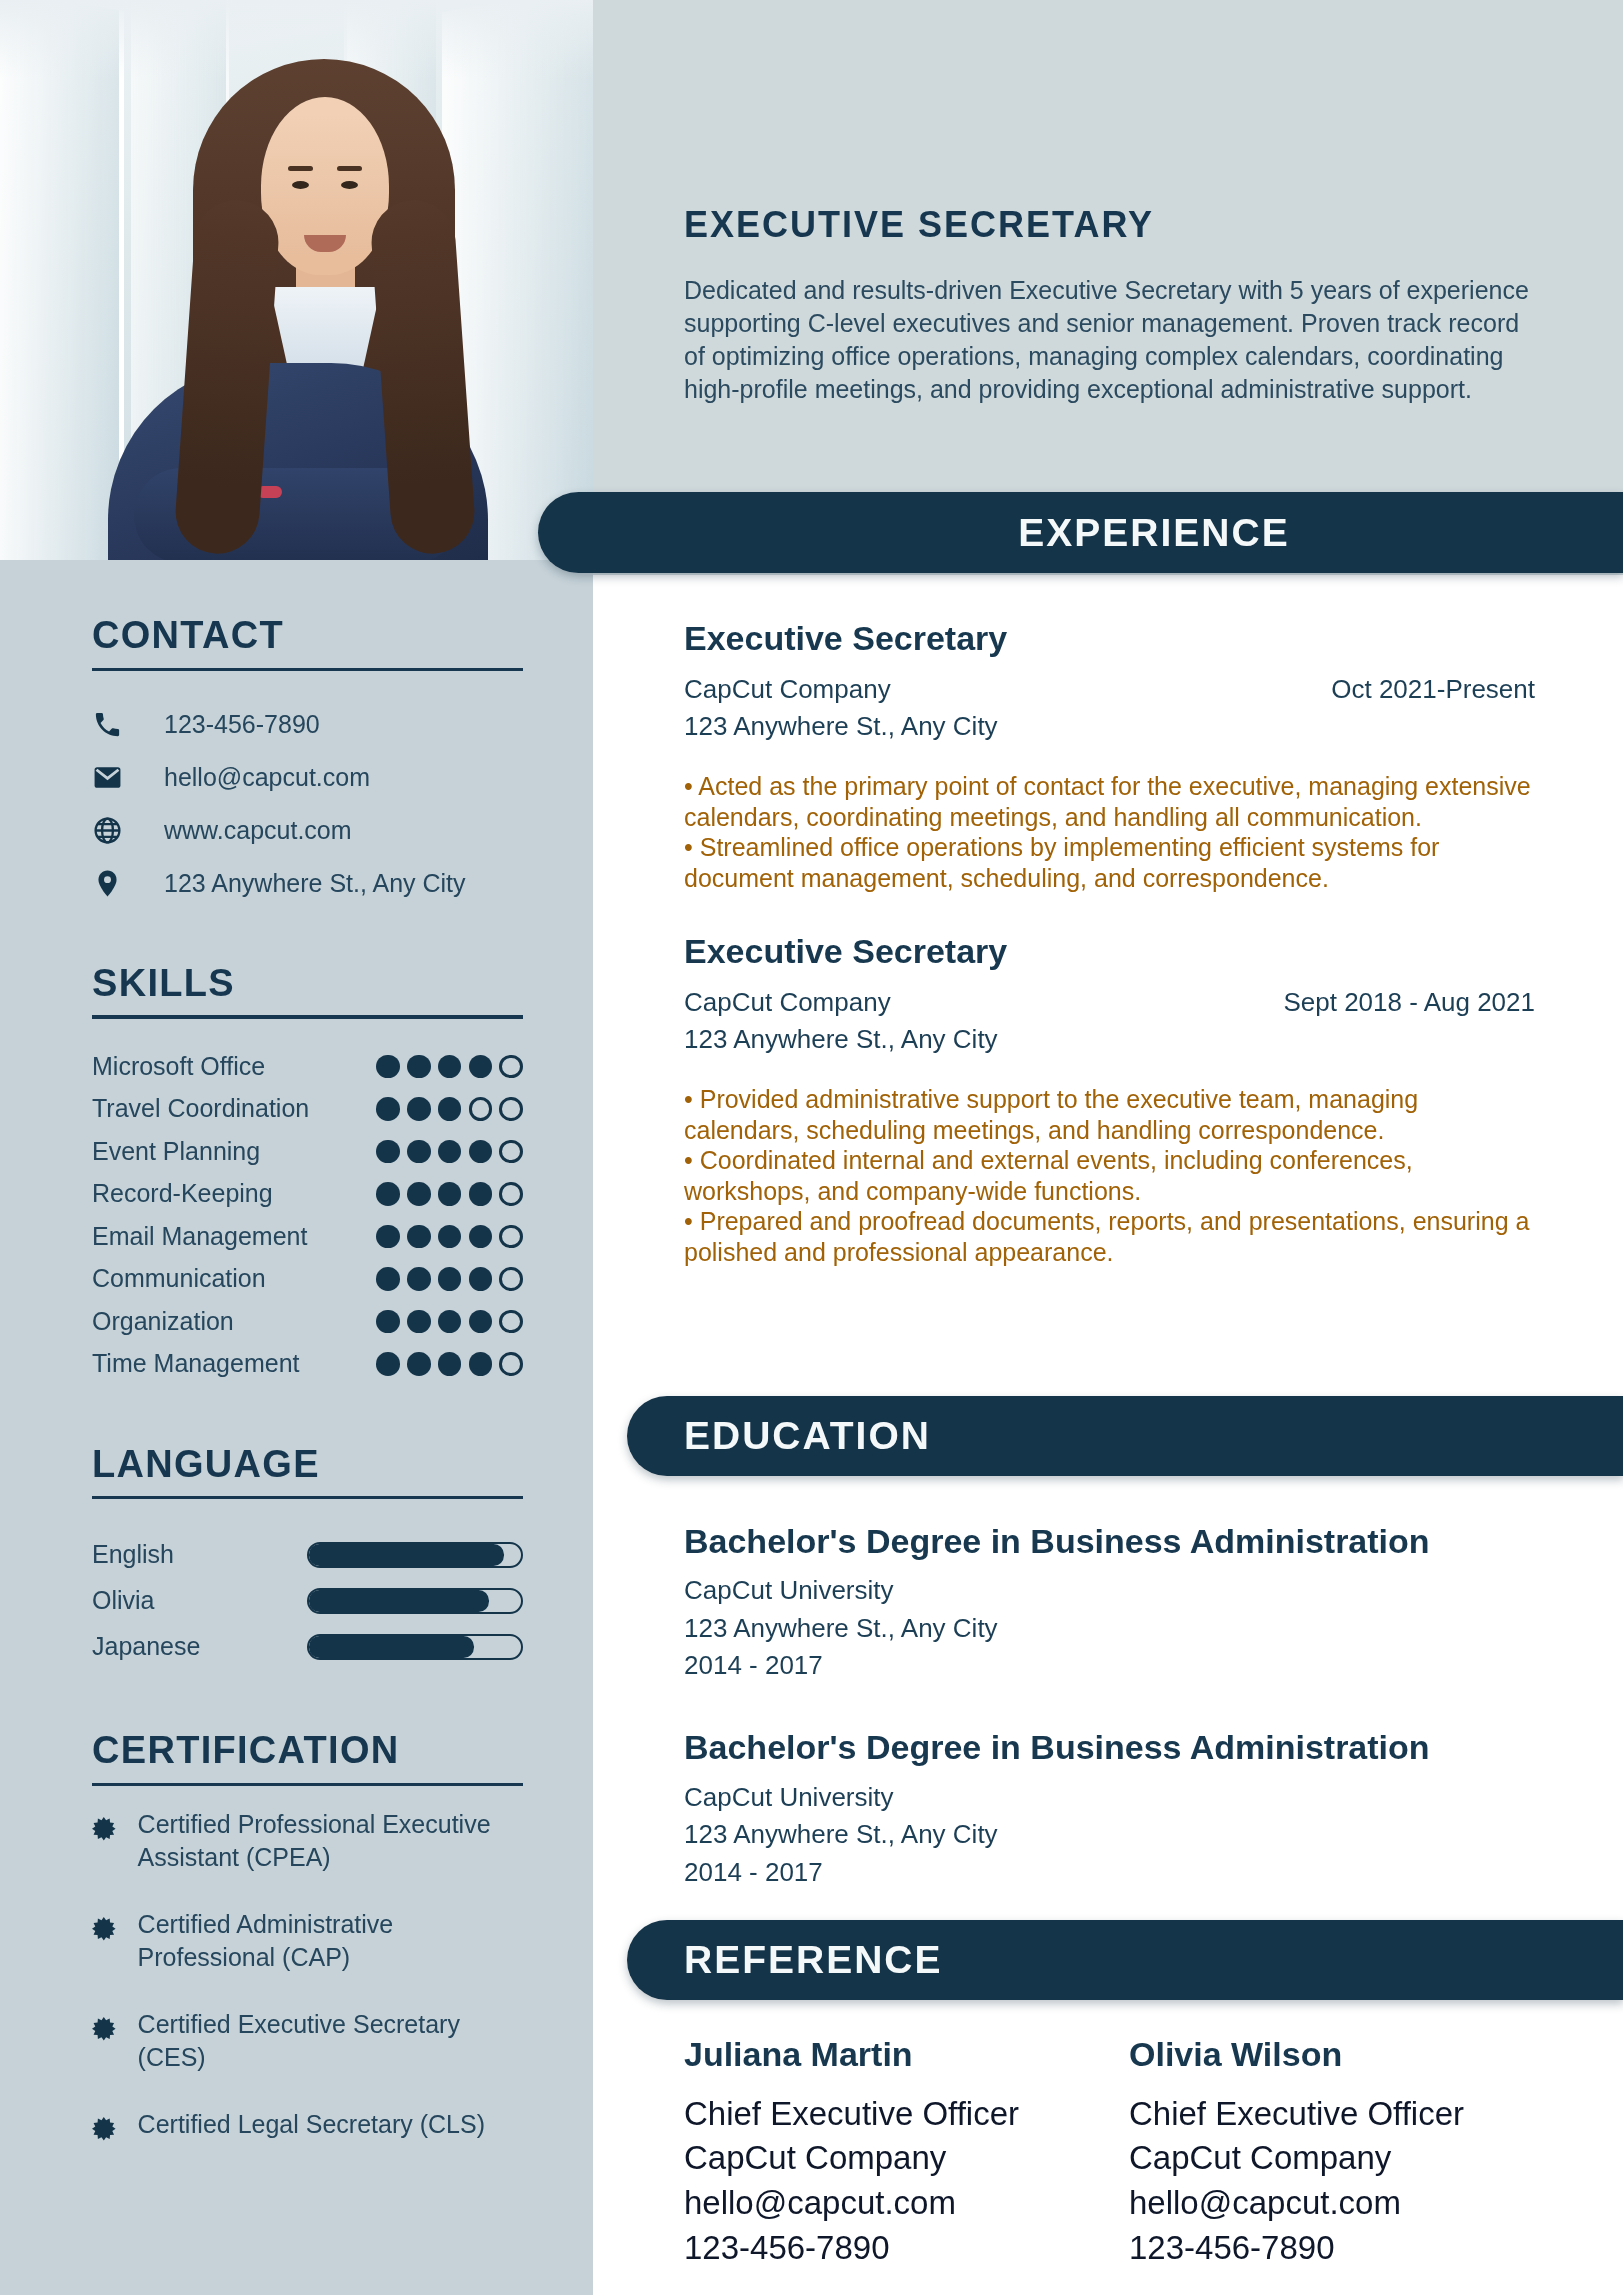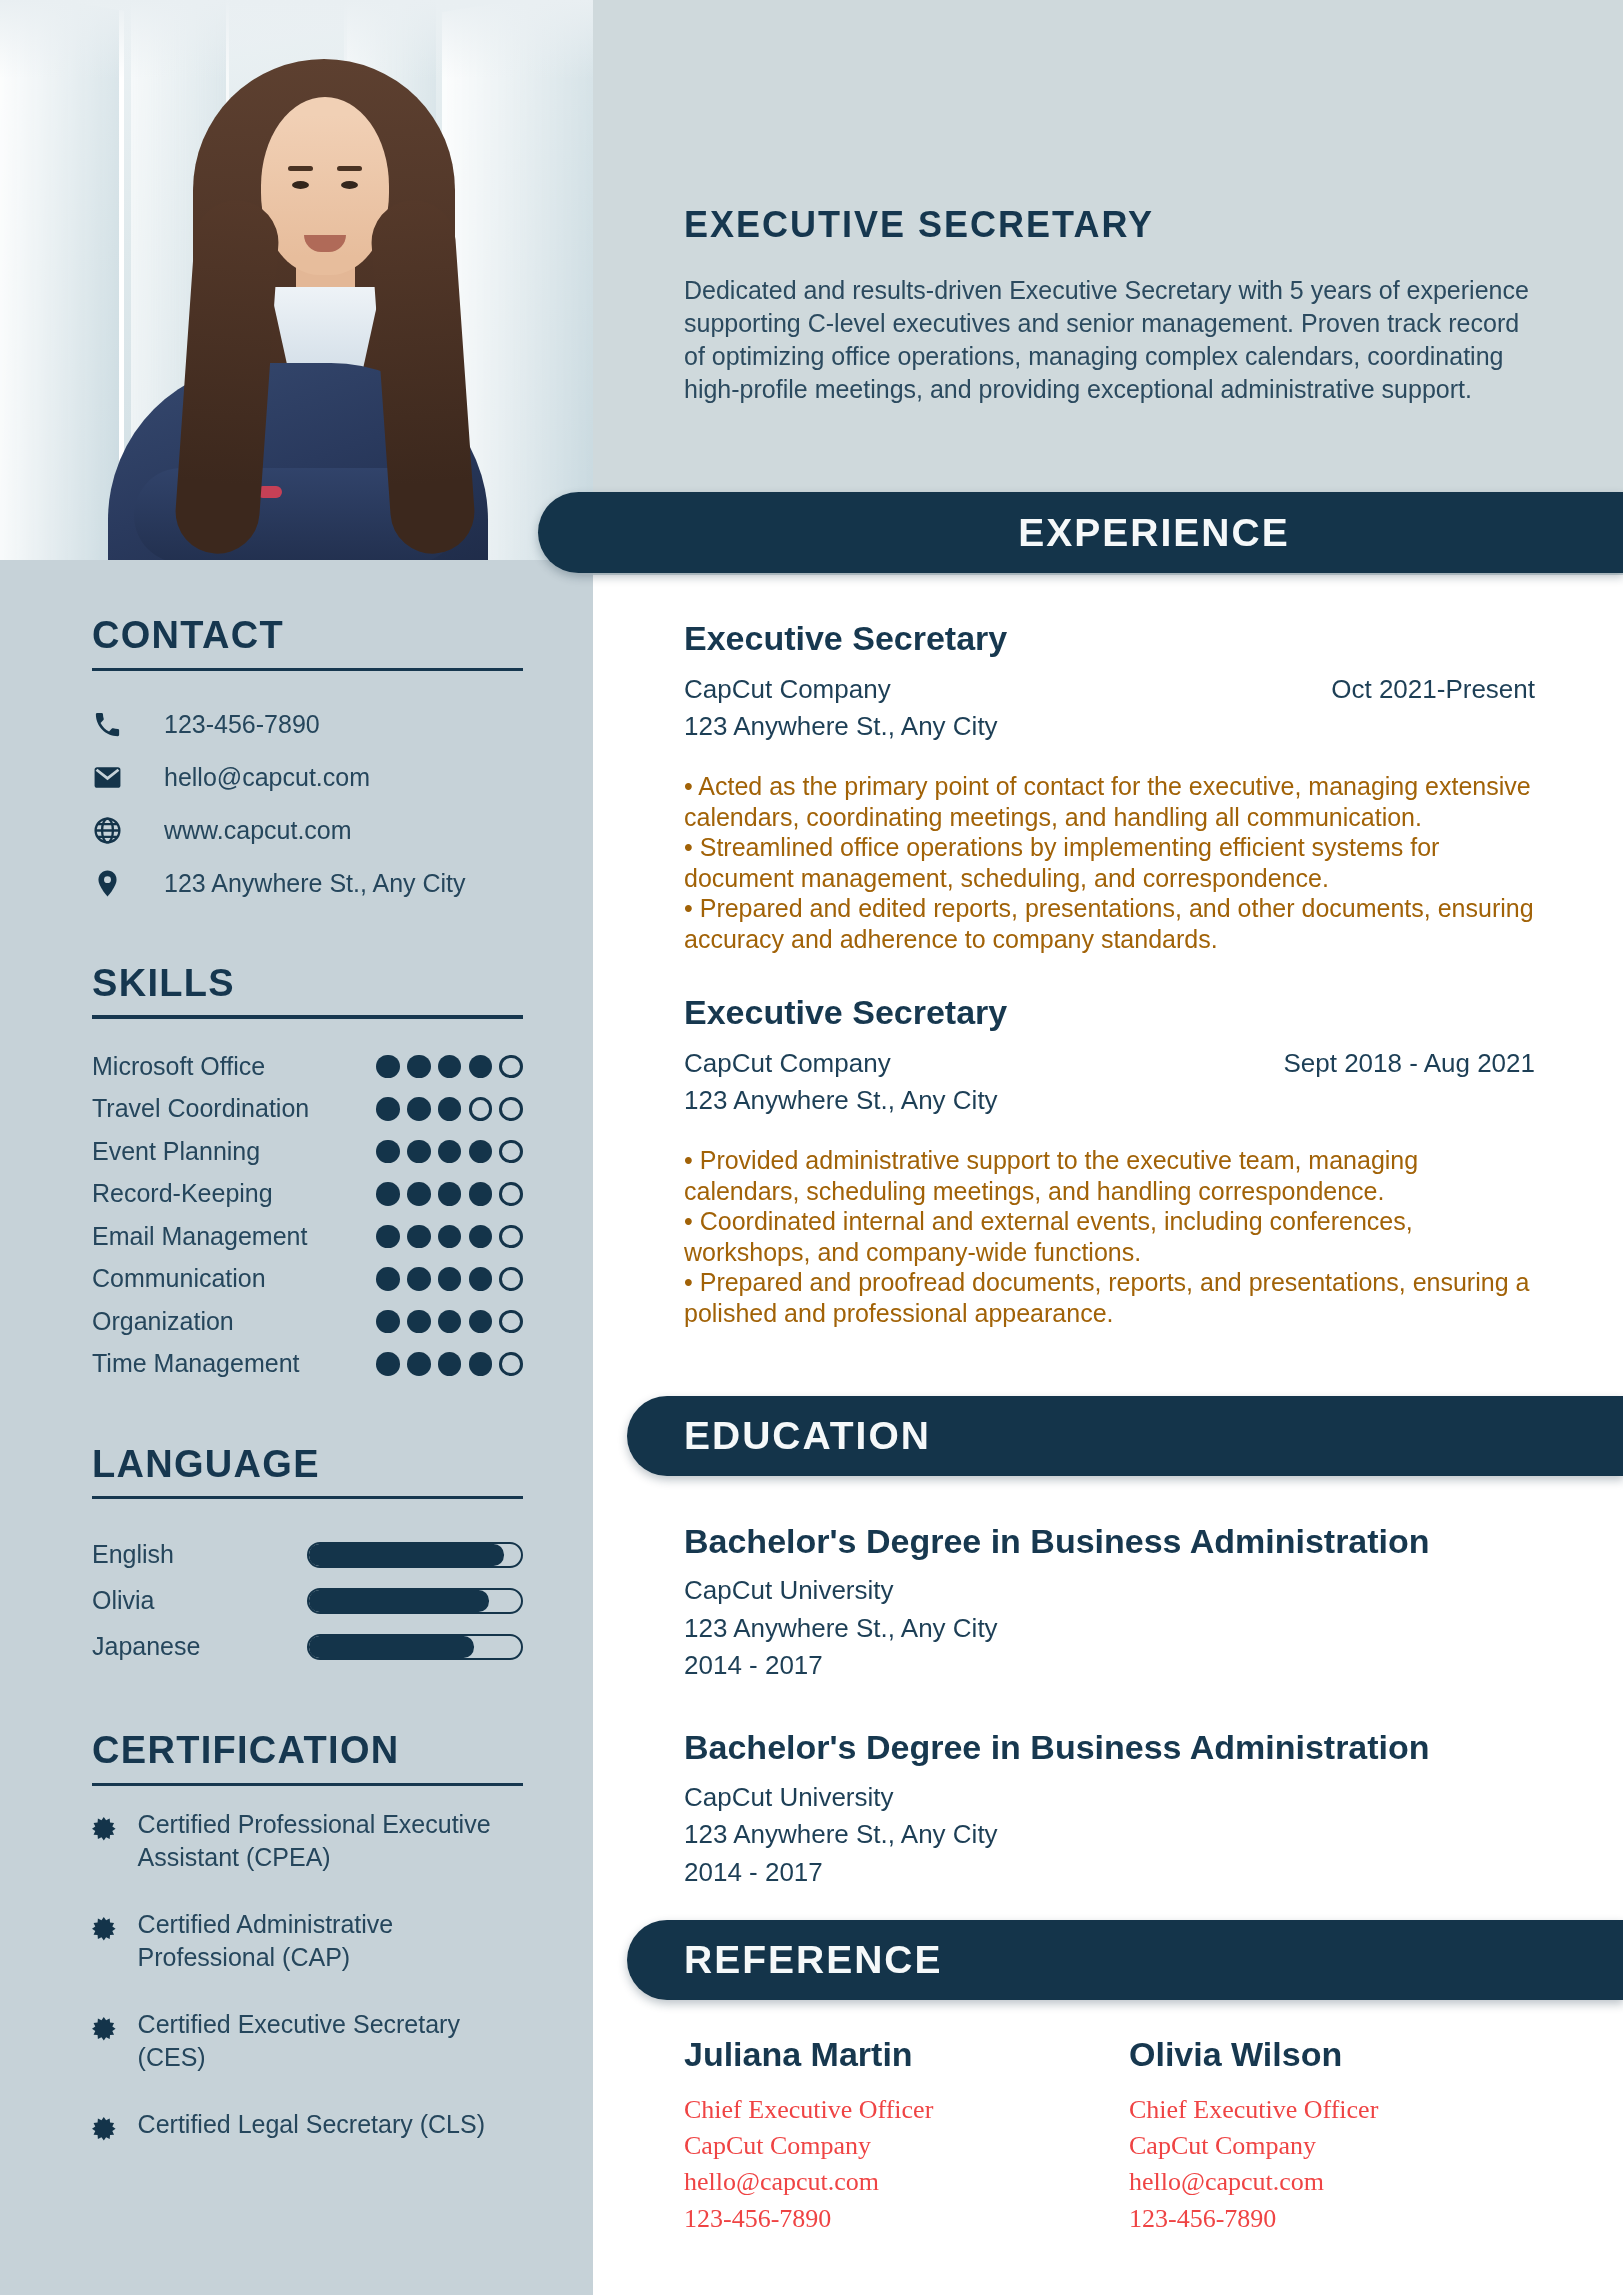"Prepared and edited reports," li { html: <li>Prepared and edited reports, presentations, and other documents, ensuring accuracy and adherence to company standards.</li> -> none }
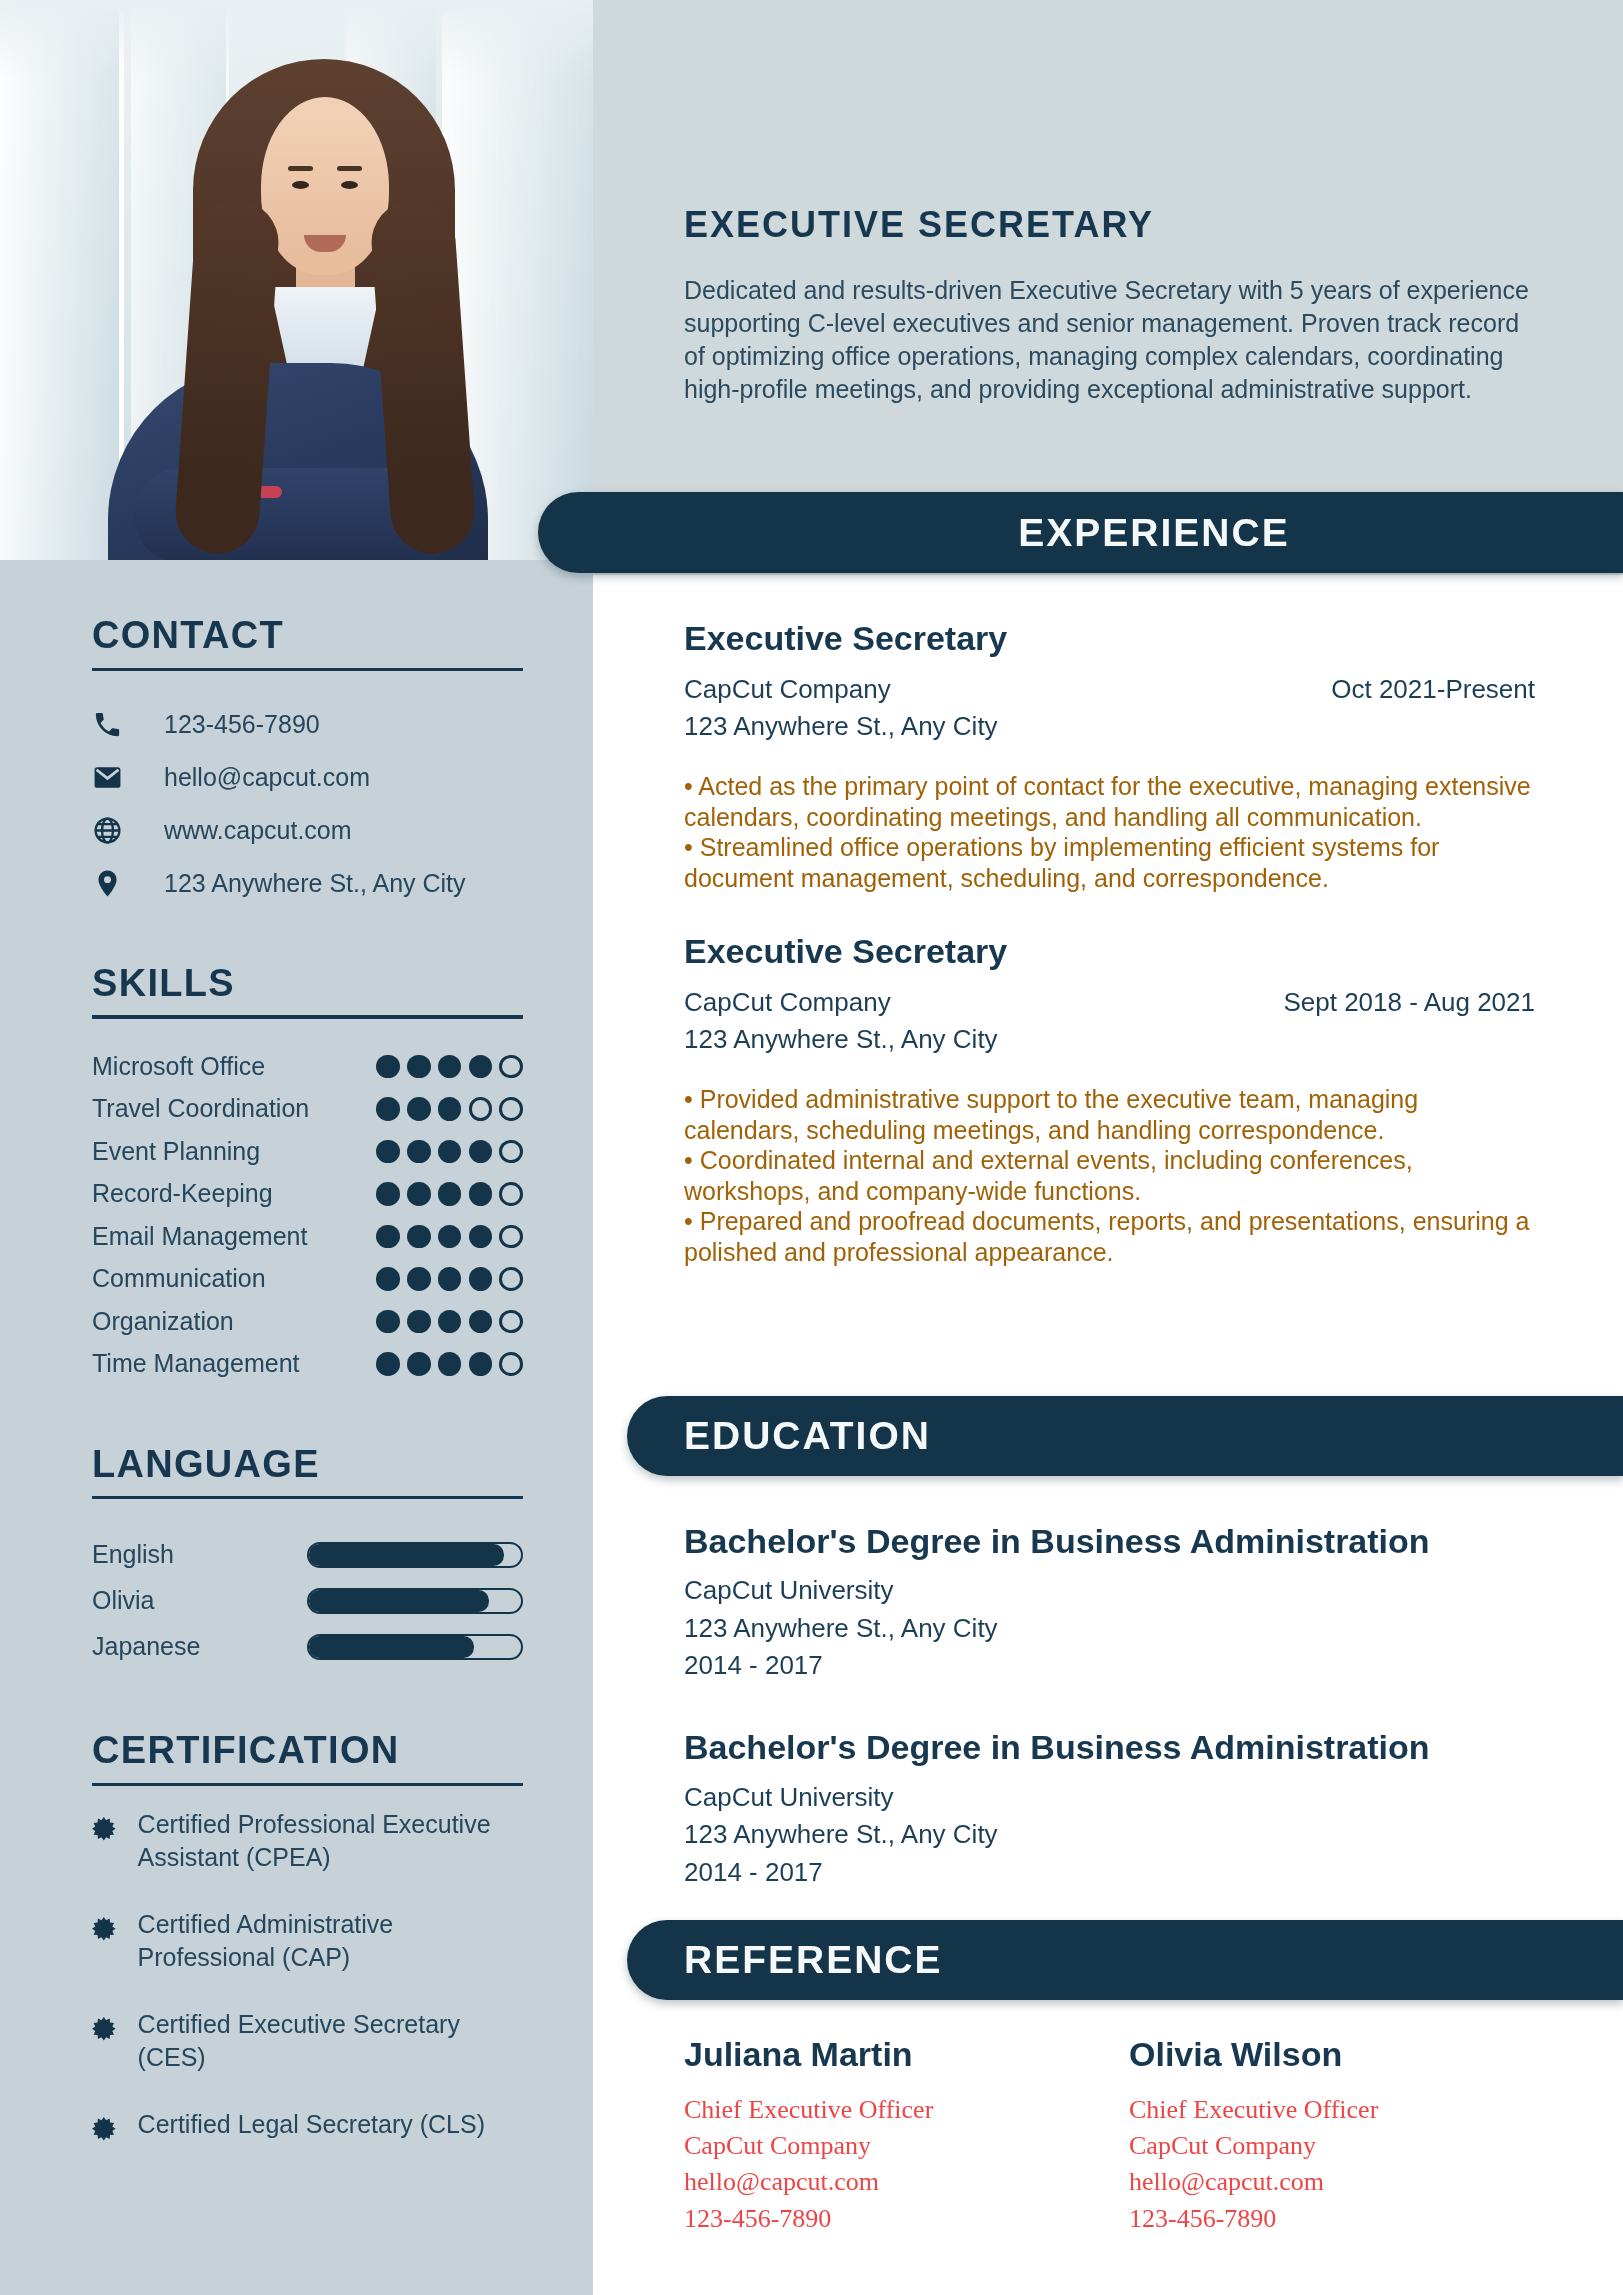"Chief Executive Officer" .ref-line { color: #ef4444 -> #0f172a; font-family: Liberation Serif, serif -> none; font-size: 26px -> 33px }
